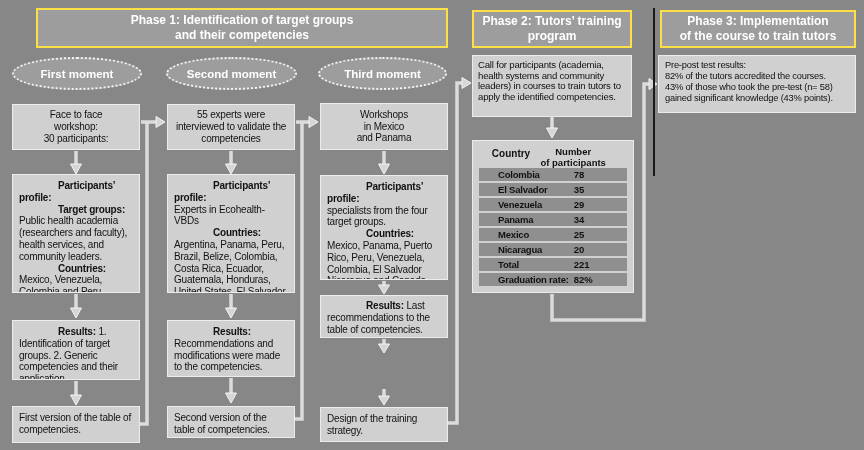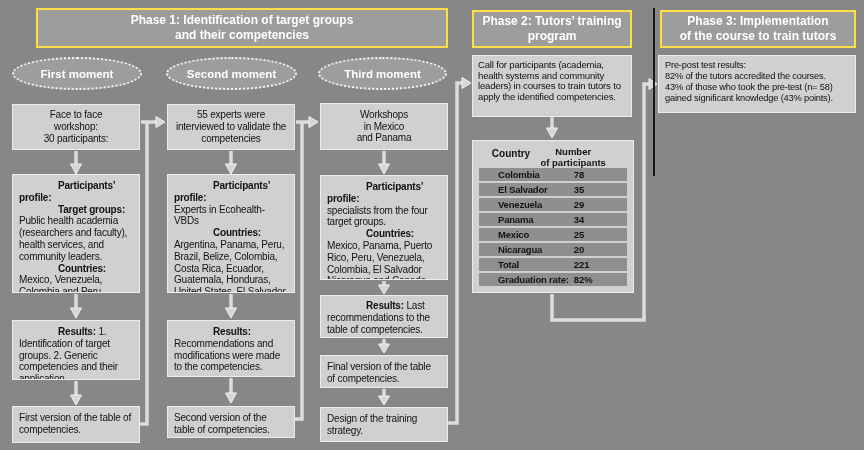"Final version of the table" div.box { html: <div>Final version of the table of competencies.</div> -> none }
